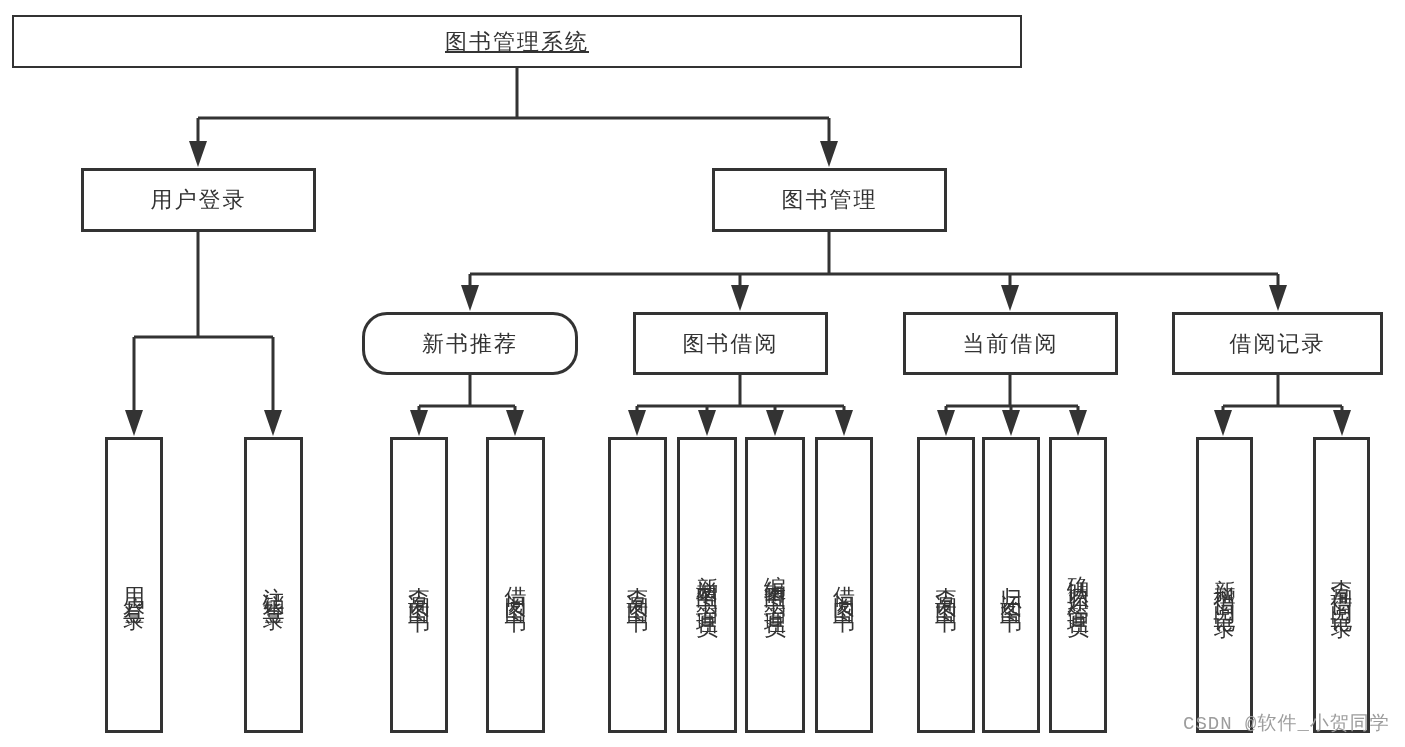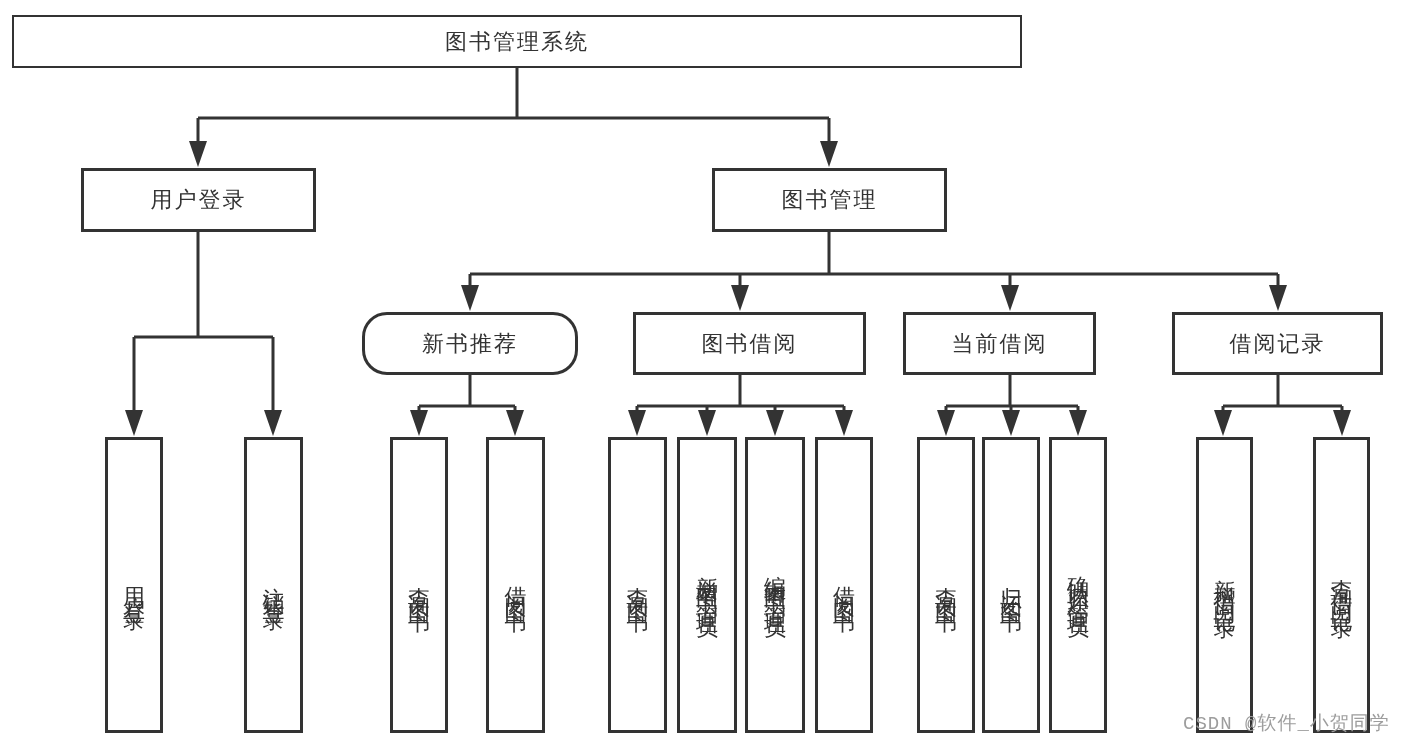"图书管理系统" .hbox.root { text-decoration: none -> underline }
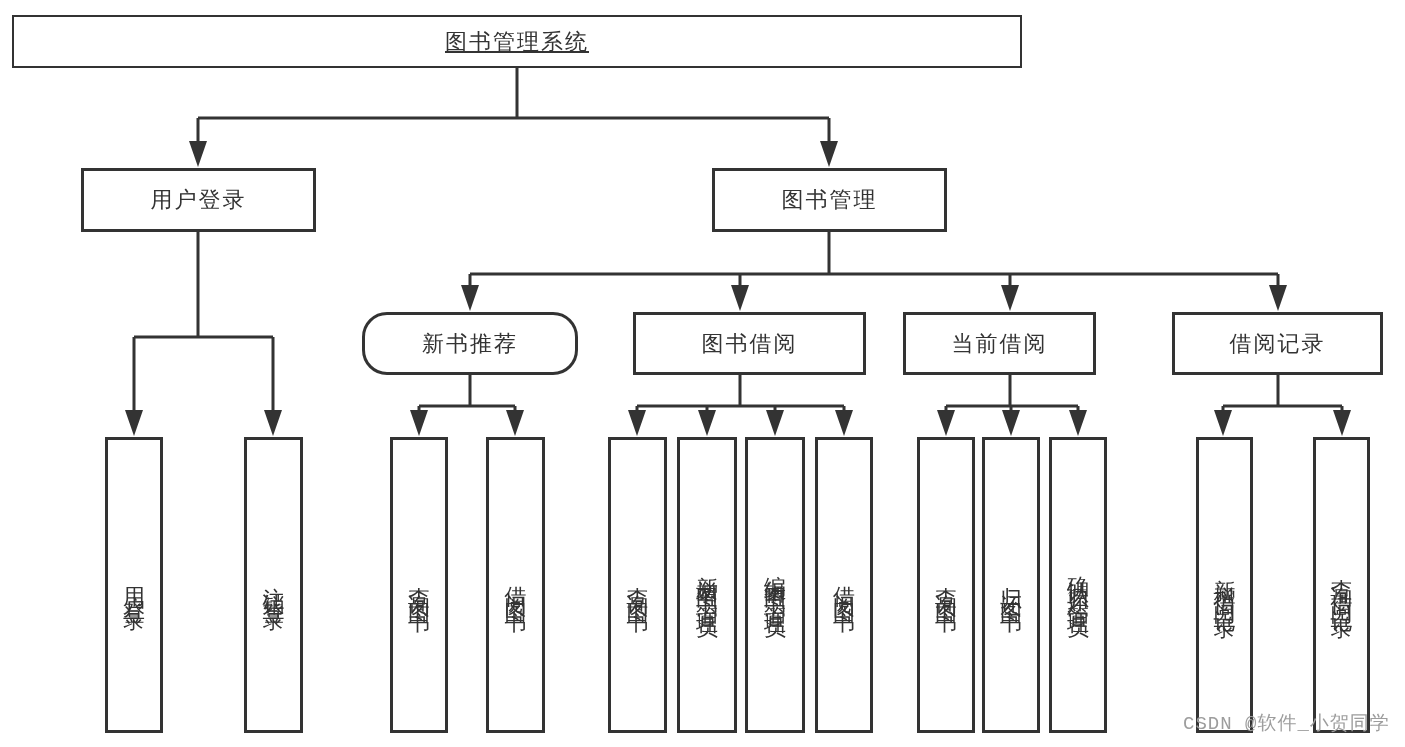"图书借阅" div.hbox { width: 233px -> 195px }
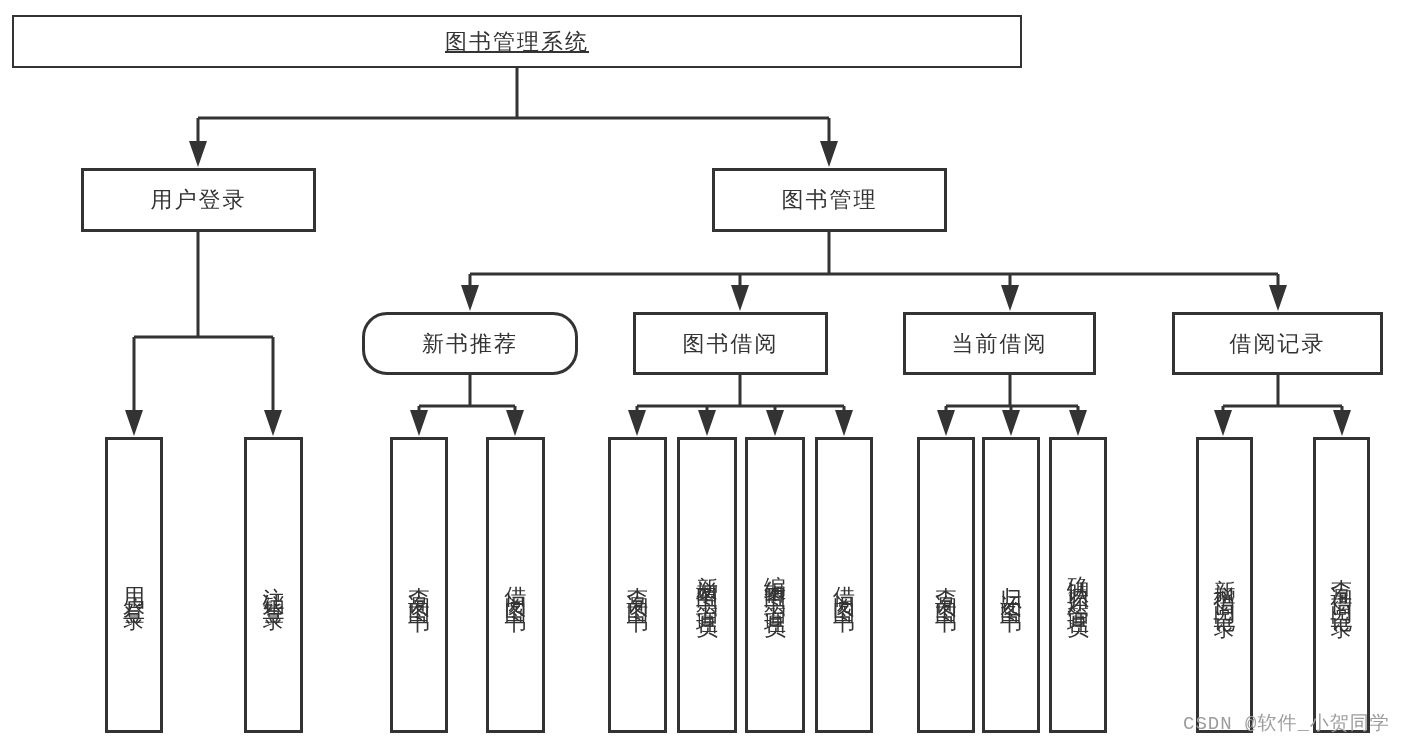"当前借阅" div.hbox { width: 193px -> 215px }
